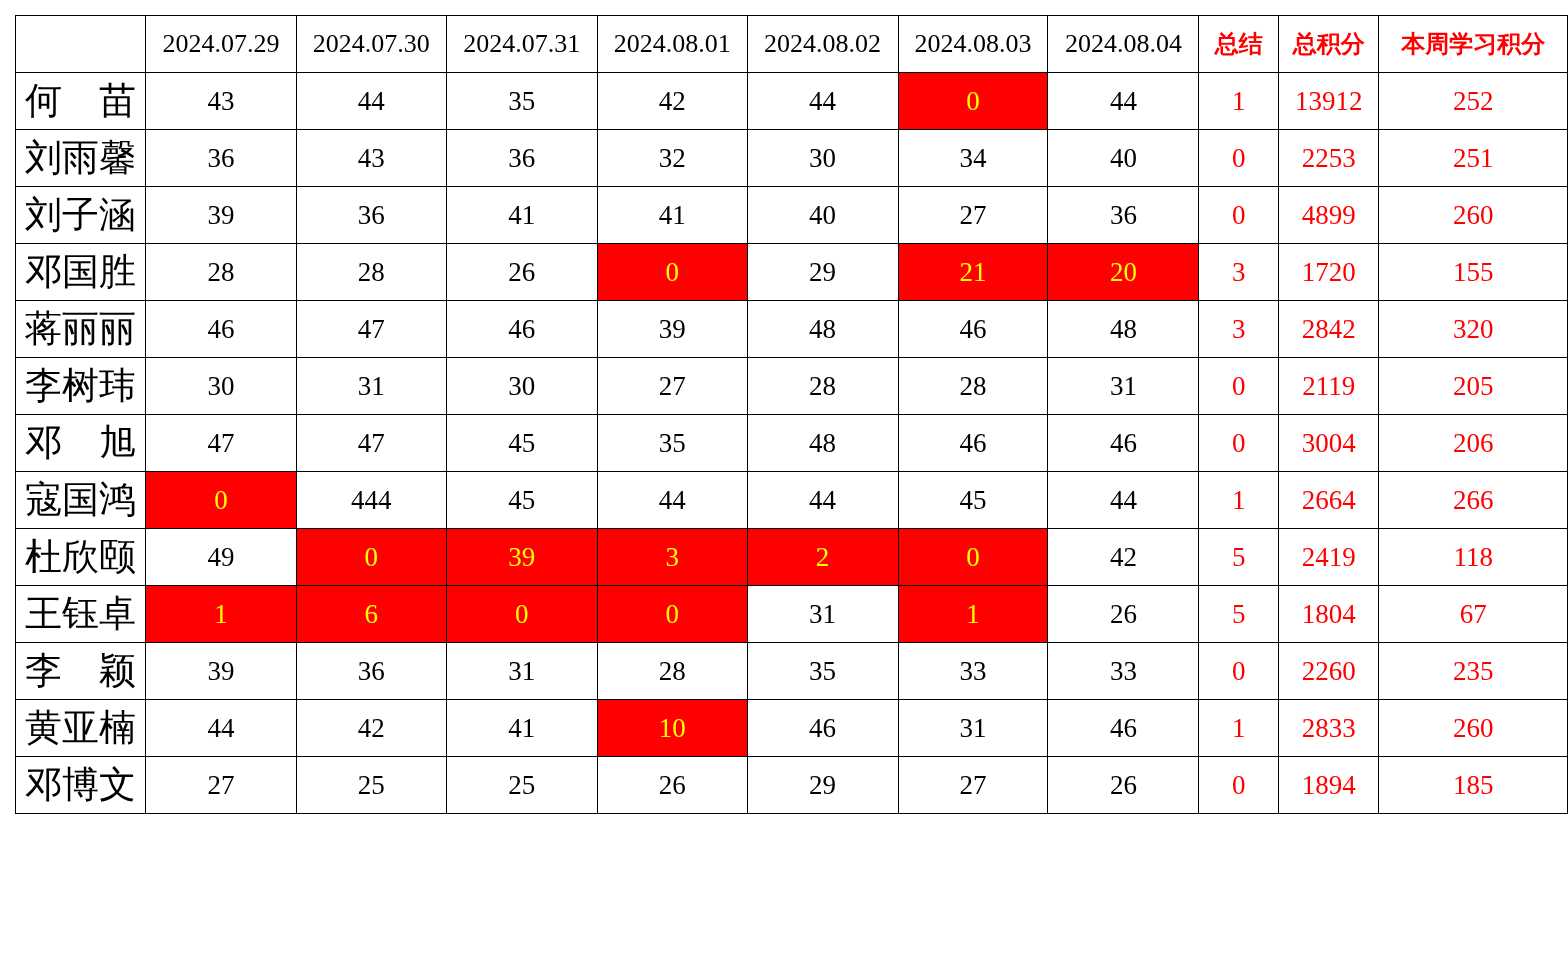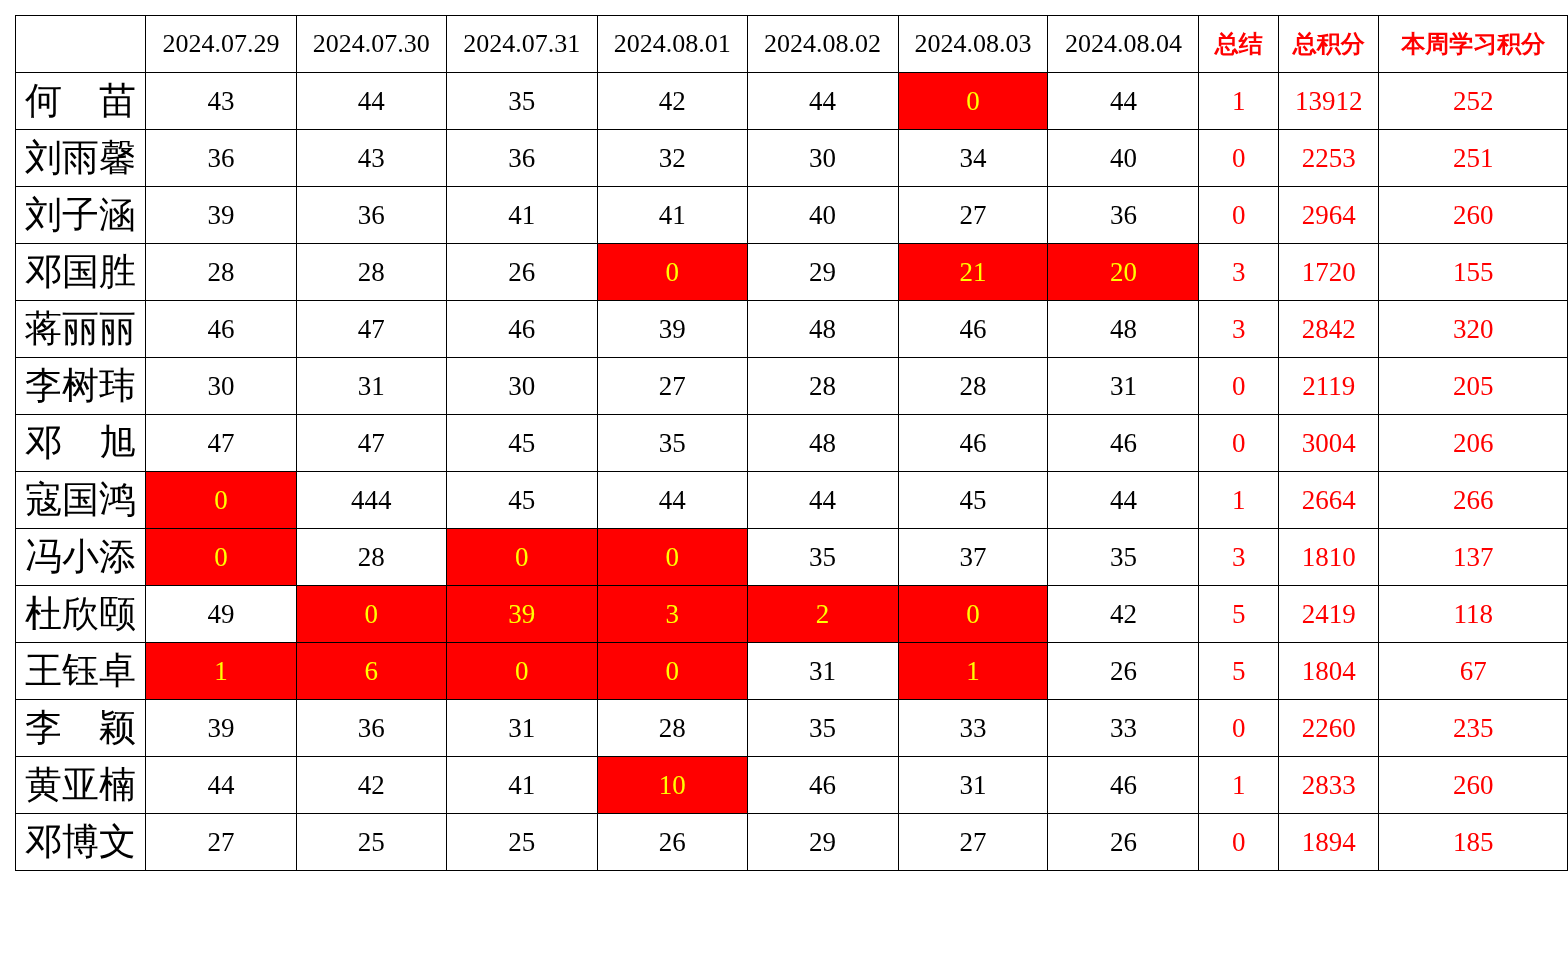"2964" td.red-val { text: 2964 -> 4899 }
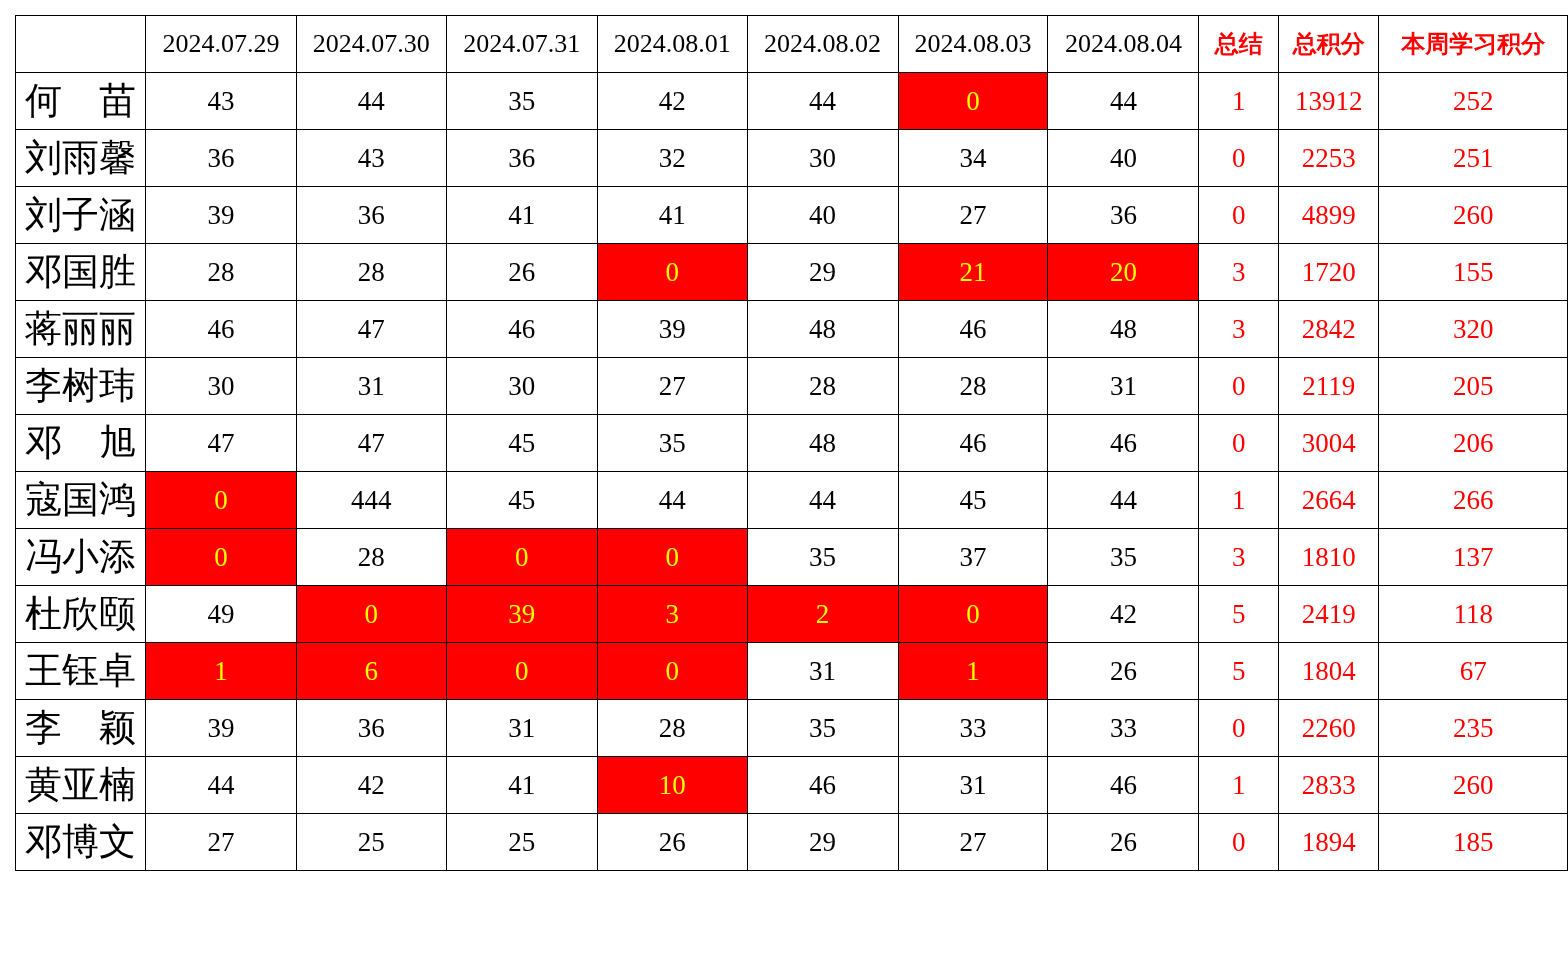"冯小添" tr { html: <tr> <td>冯小添</td> <td>0</td> <td>28</td> <td>0</td> <td>0</td> <td>35</td> <td>37</td> <td>35</td> <td>3</td> <td>1810</td> <td>137</td> </tr> -> none }
